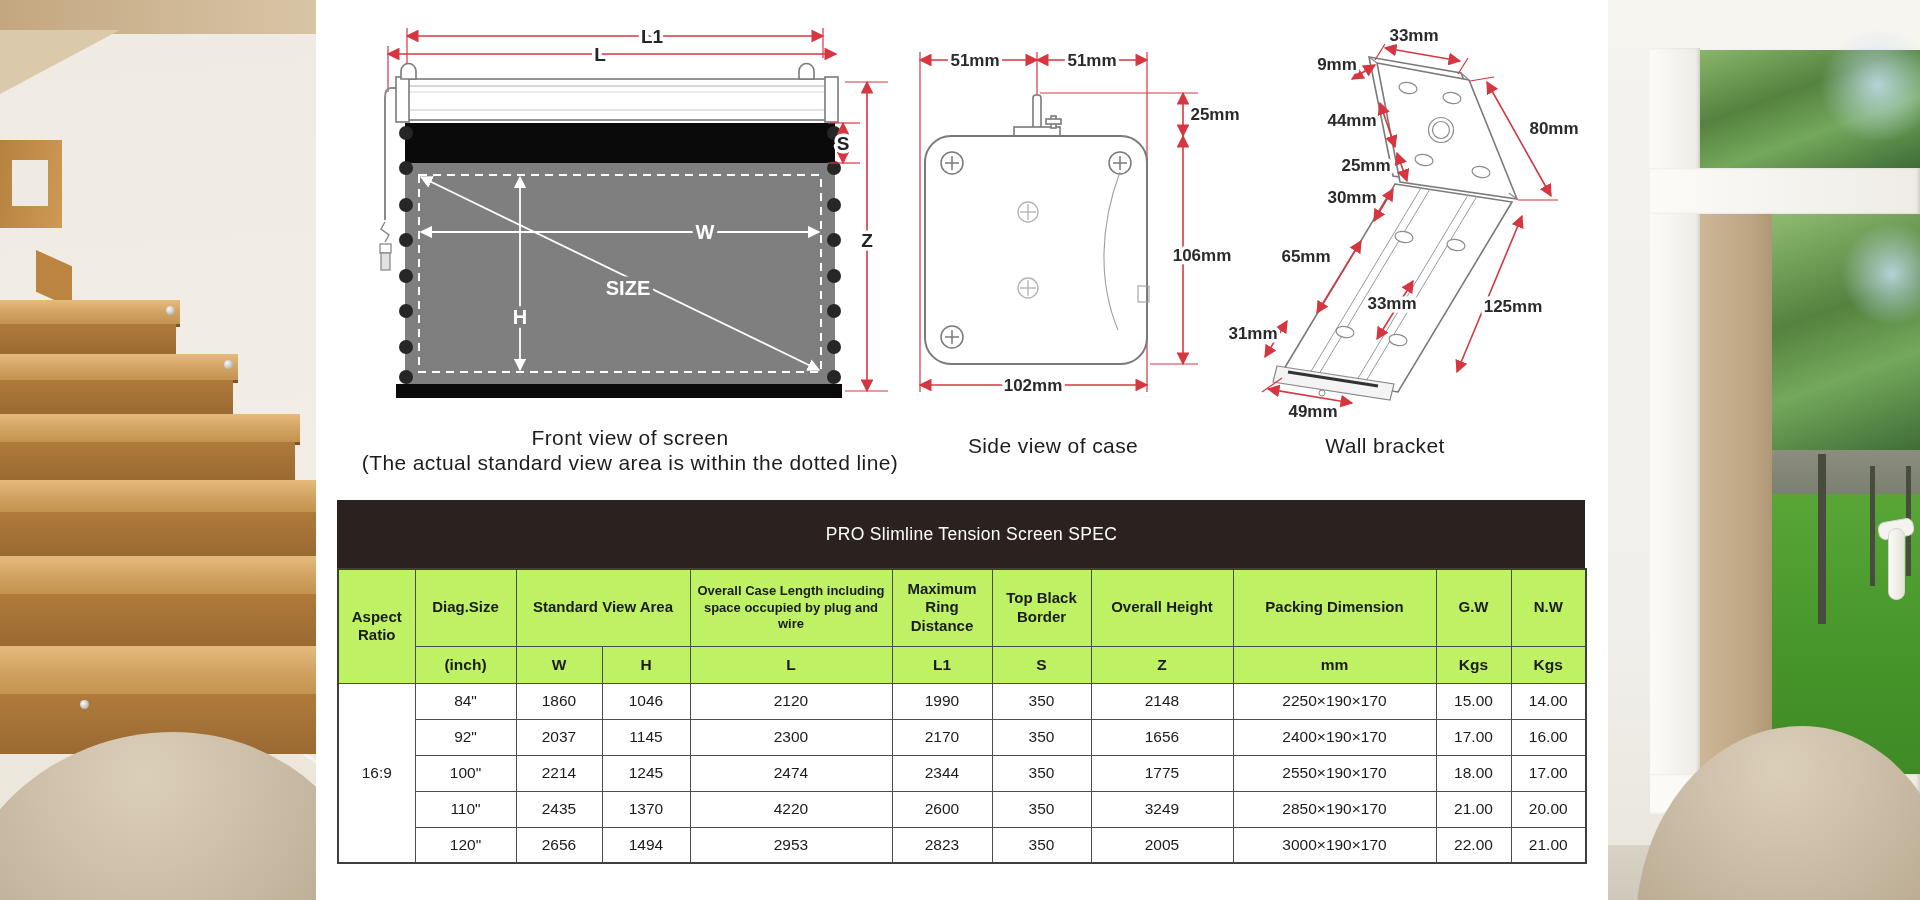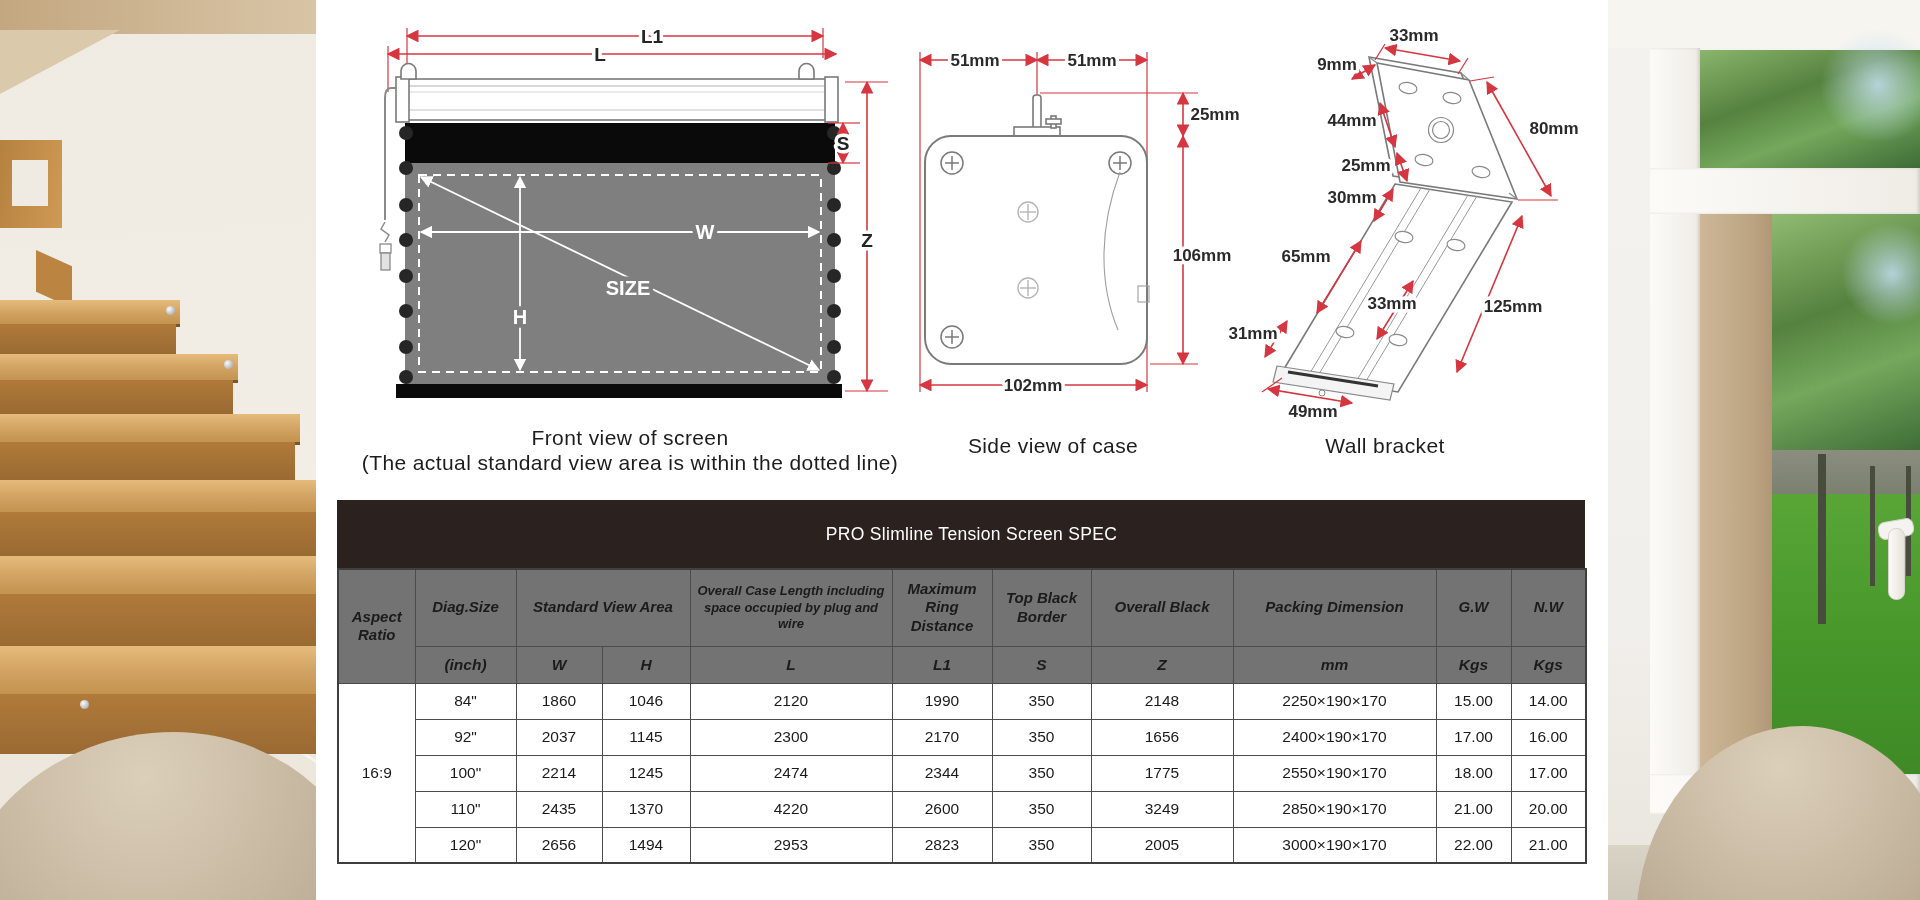"Overall Case Length including space" .spec thead th { background: #737373 -> #bef264; font-style: italic -> none }
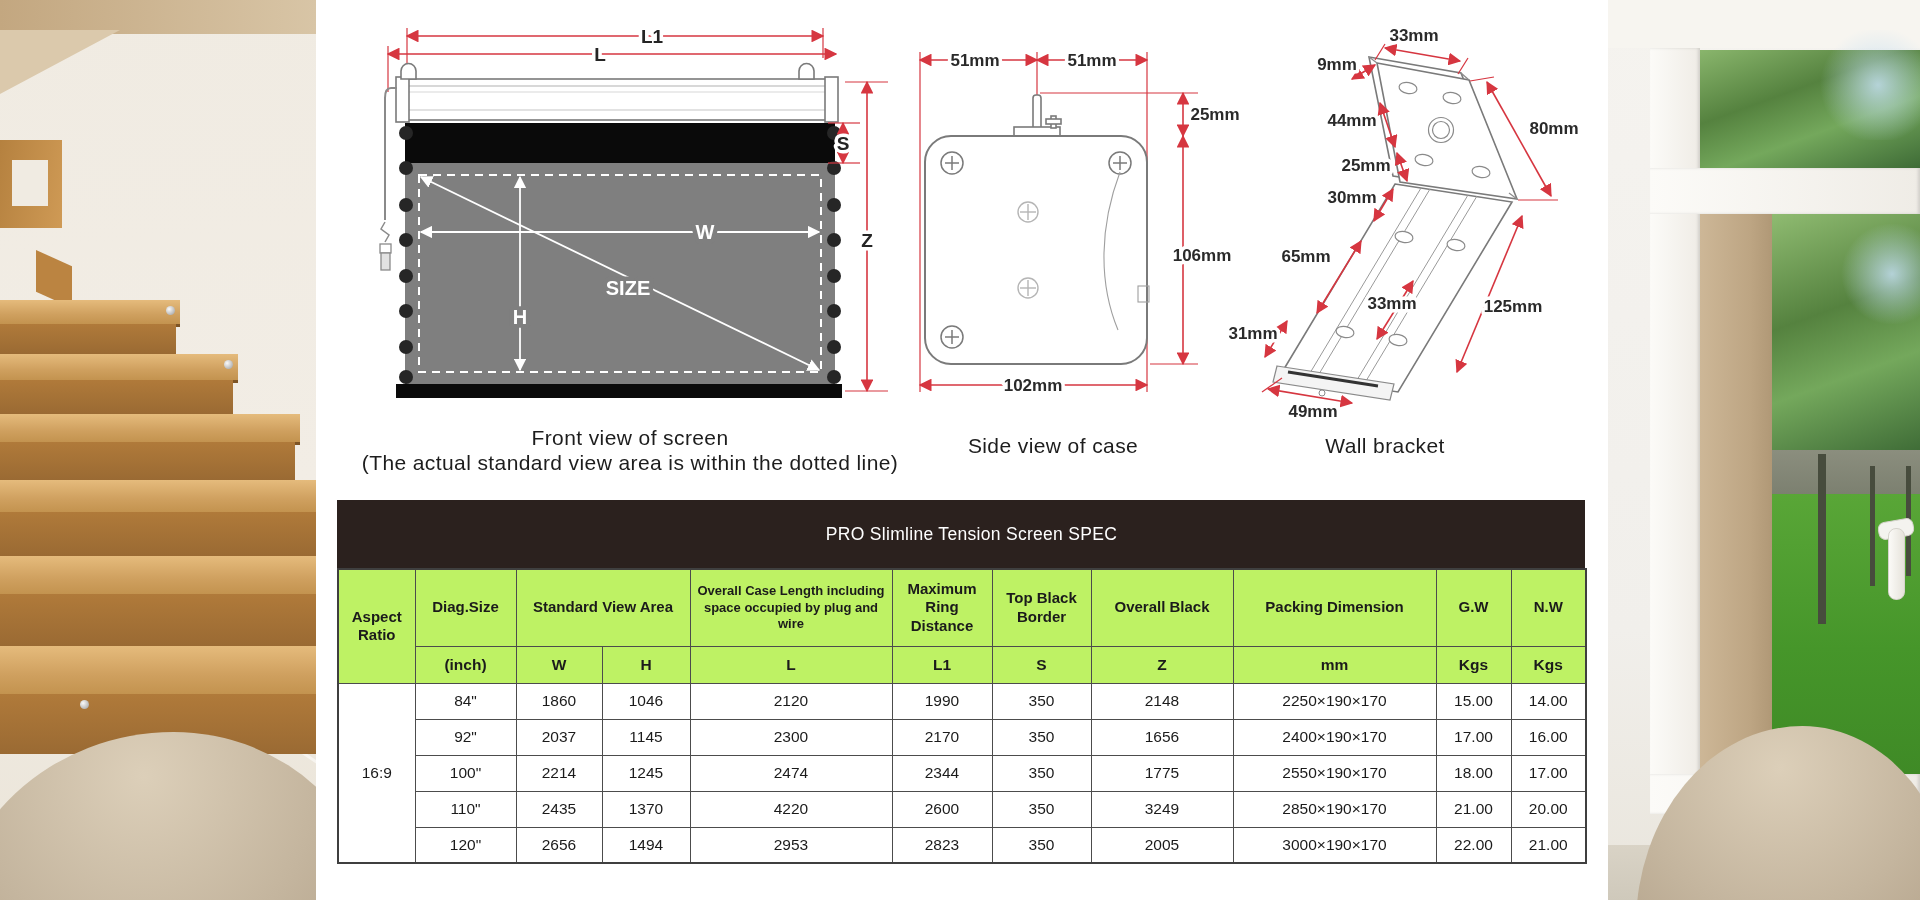"Overall Black" th { text: Black -> Height }
